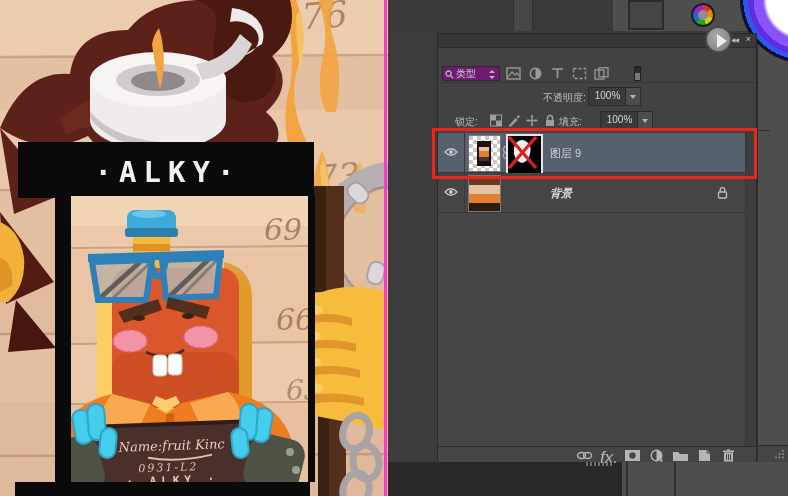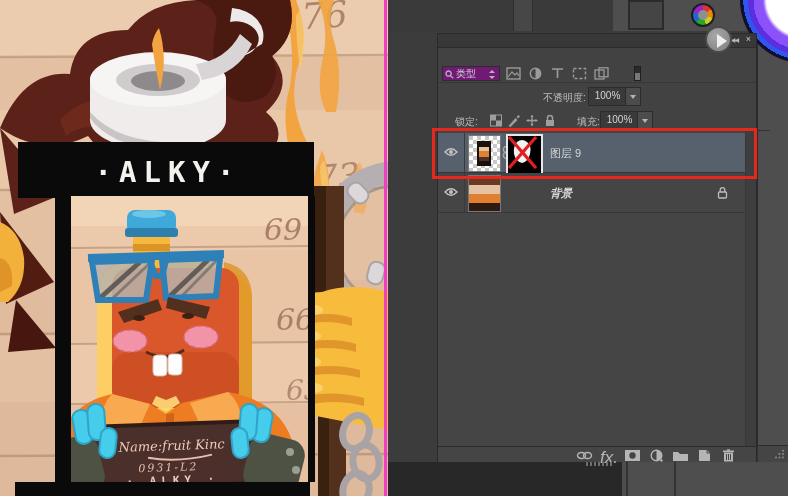"填充:" span.row-label { left: 125px -> 107px }
